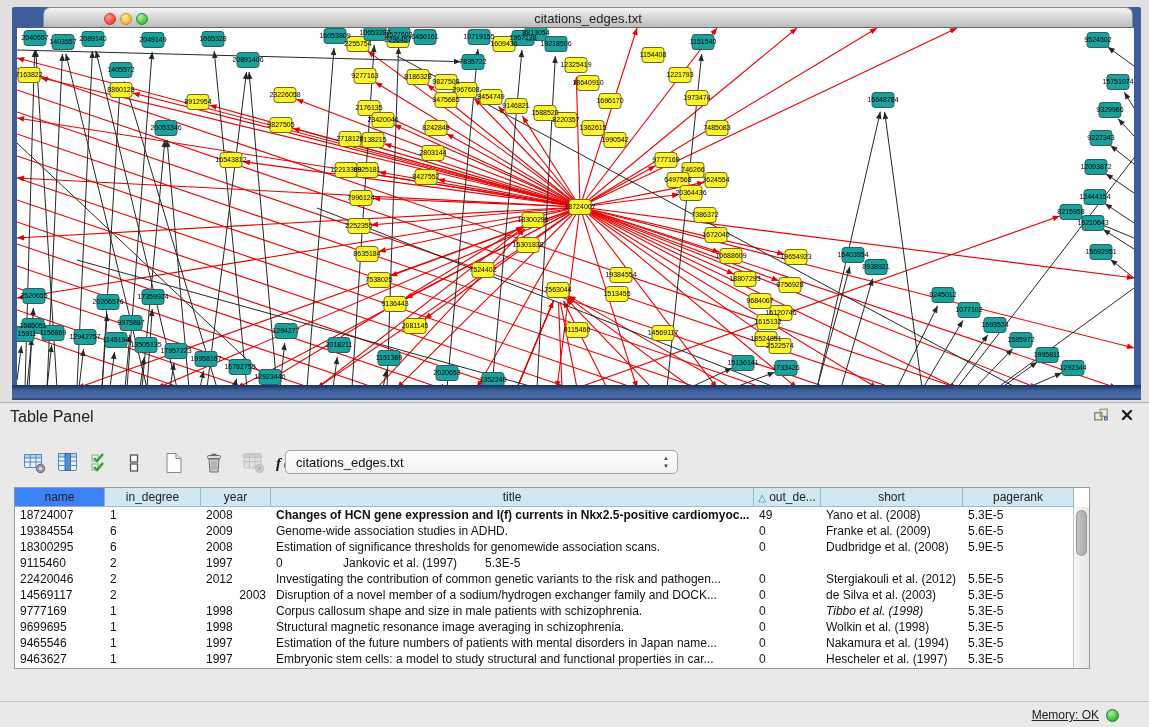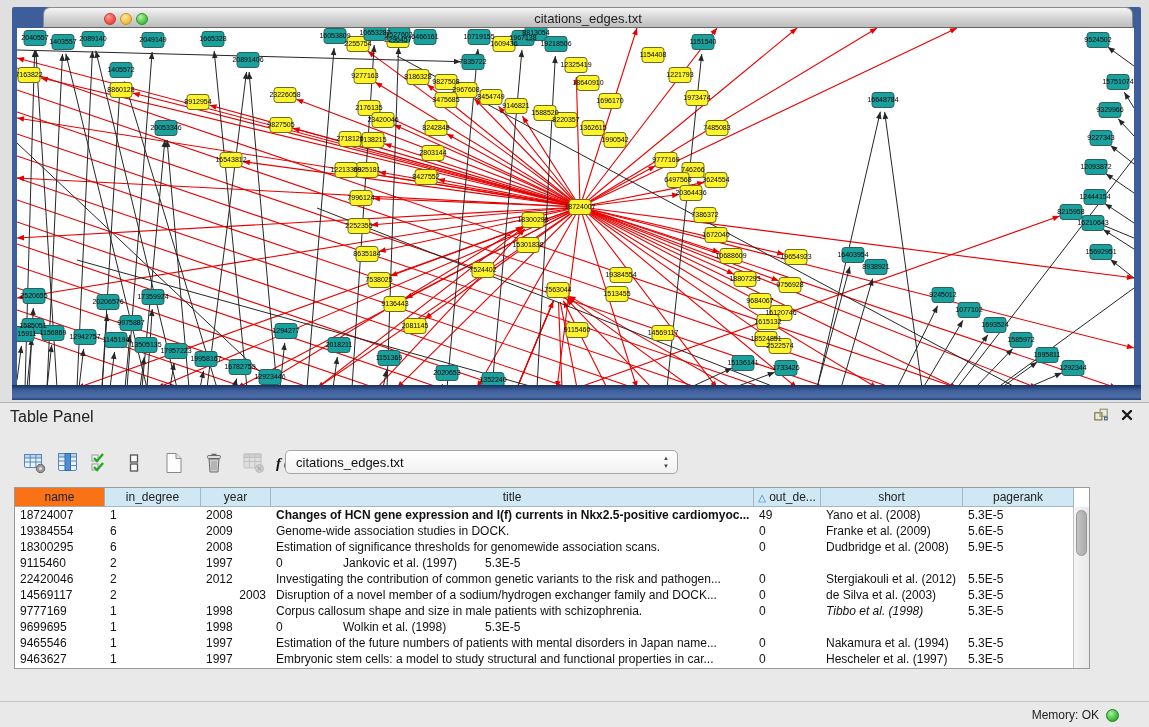"name" .hcell.first { background: #f97316 -> #3b82f6 }
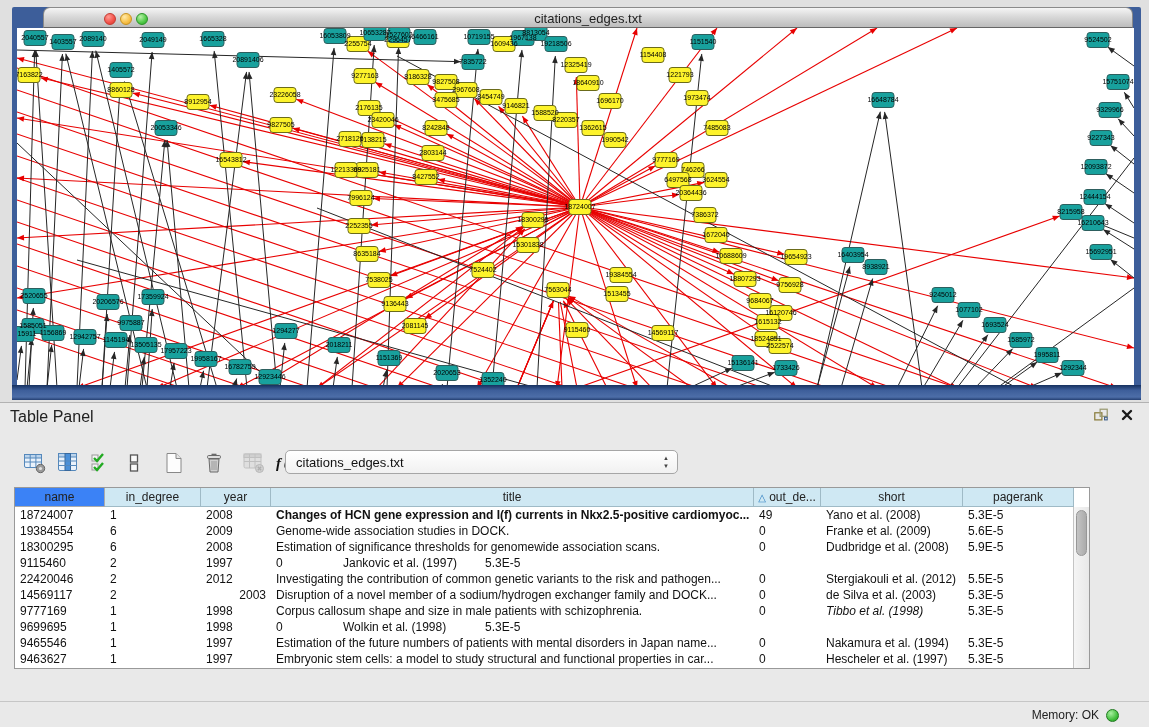"Genome-wide association studies in DOCK." div.tcell { text: DOCK -> ADHD }
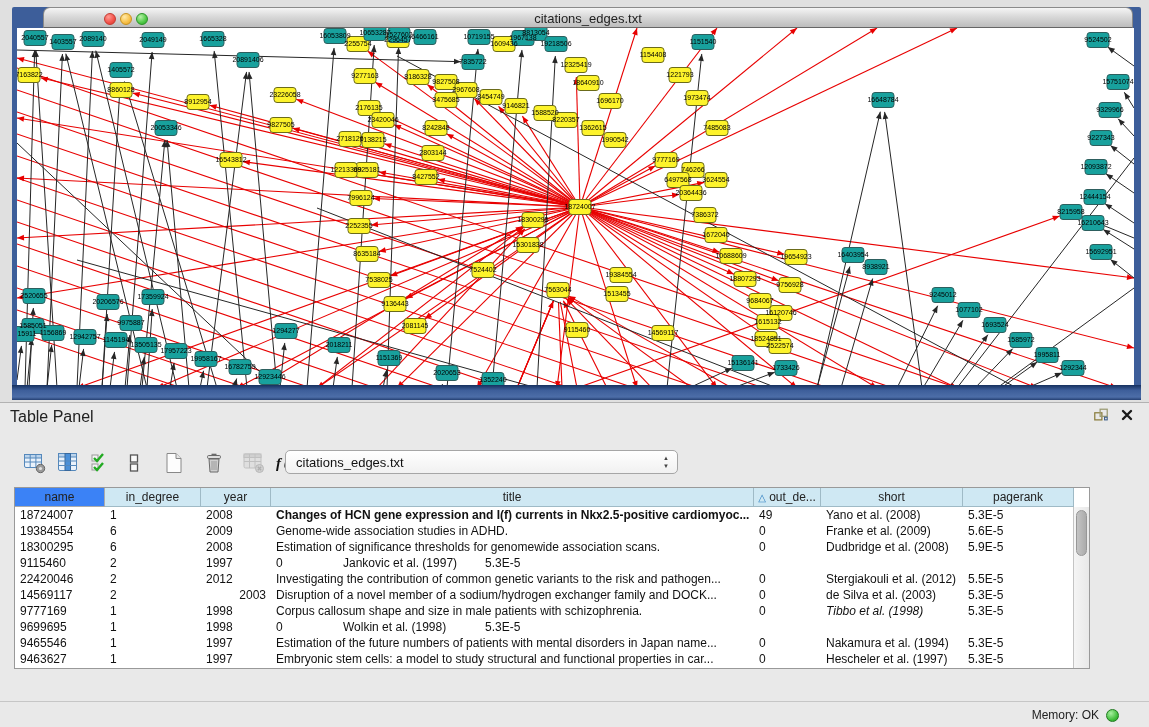"Structural magnetic resonance image" div.tcell { html: none -> <div>Structural magnetic resonance image averaging in schizophrenia.</div> }
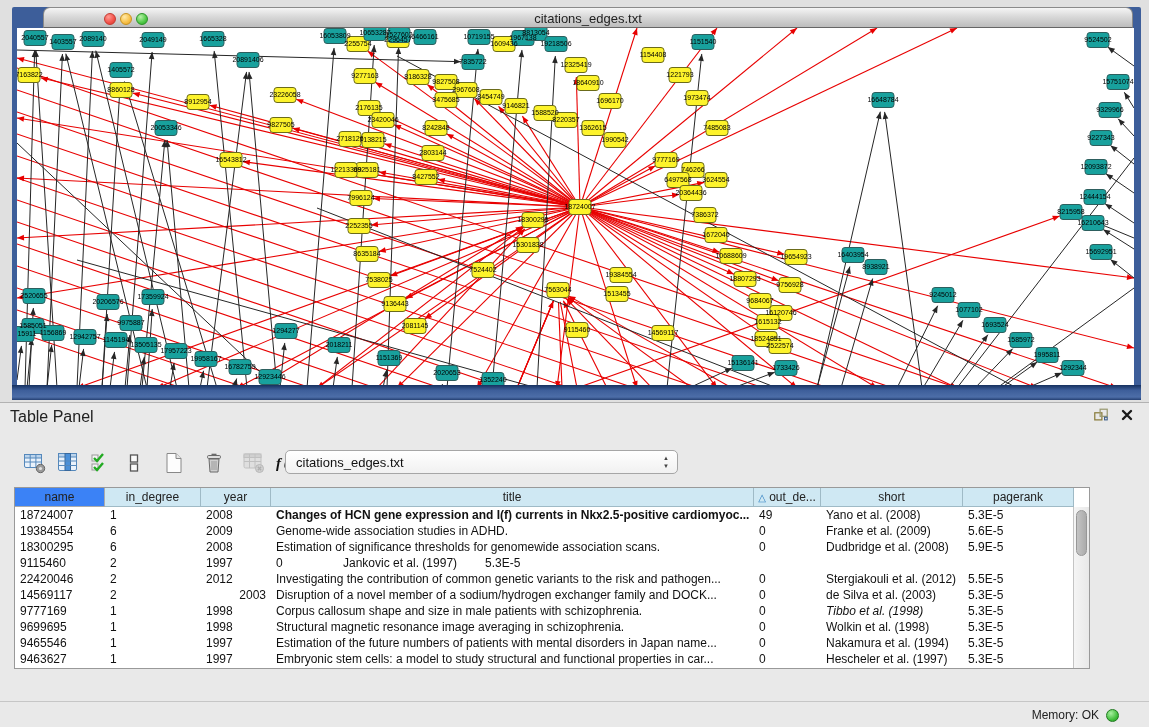"Memory: OK" .mem-label { text-decoration: none -> underline }
